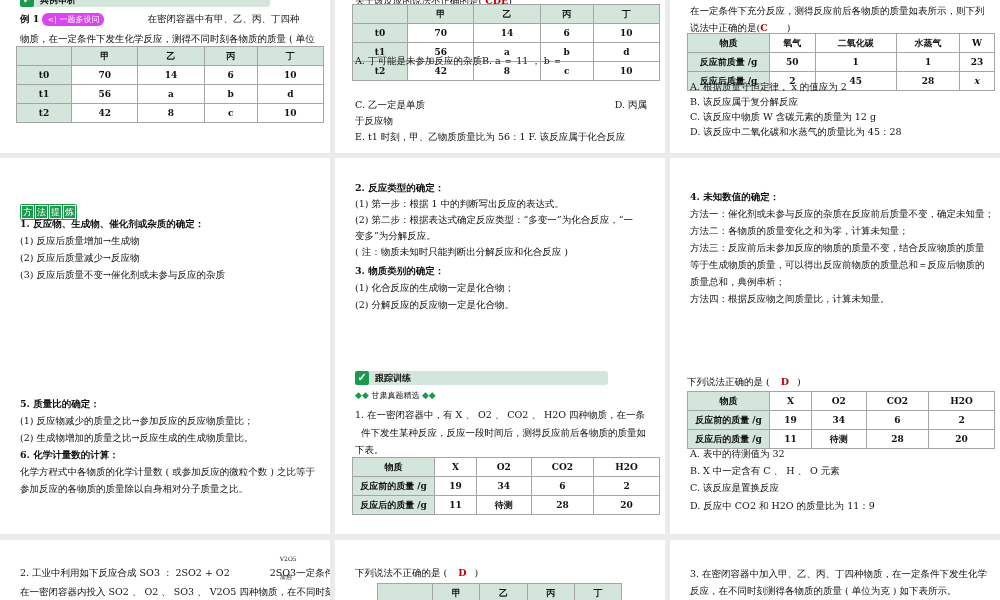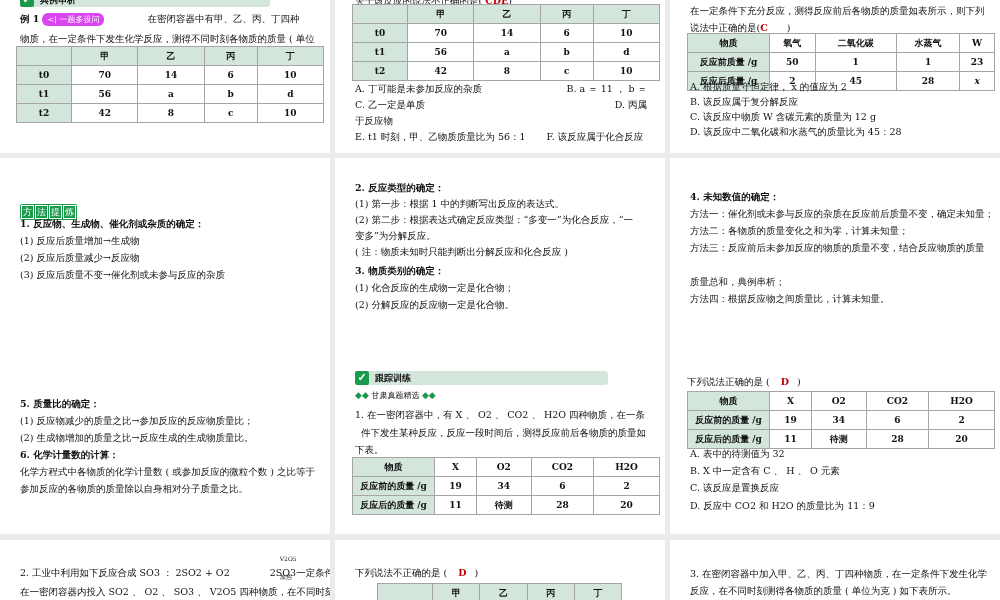"A. 丁可能是未参加反应的杂质" div.inner { justify-content: space-between -> none; top: 80px -> 52px }
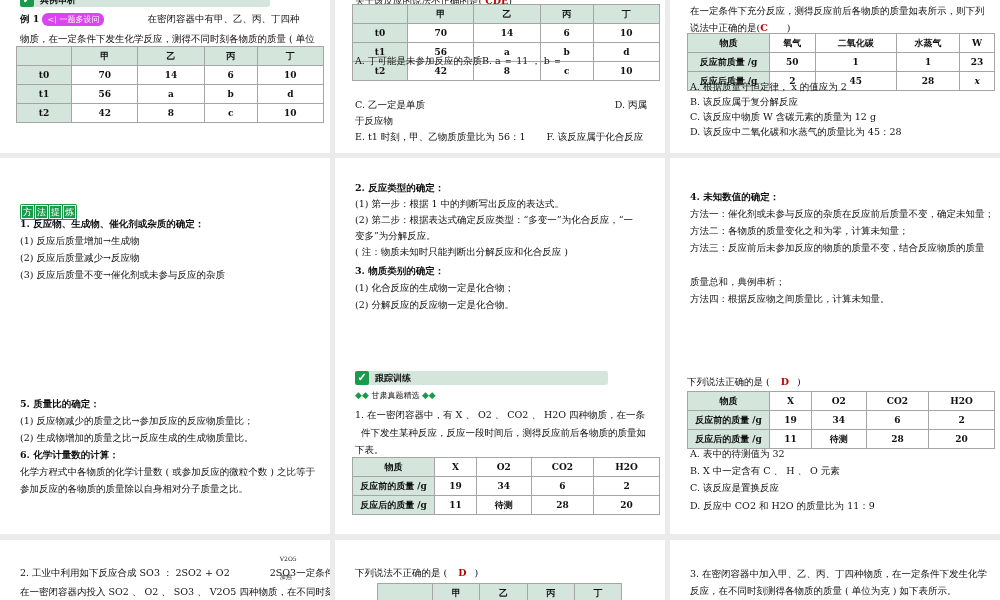"F. 该反应属于化合反应" span { margin-left: 18px -> none }
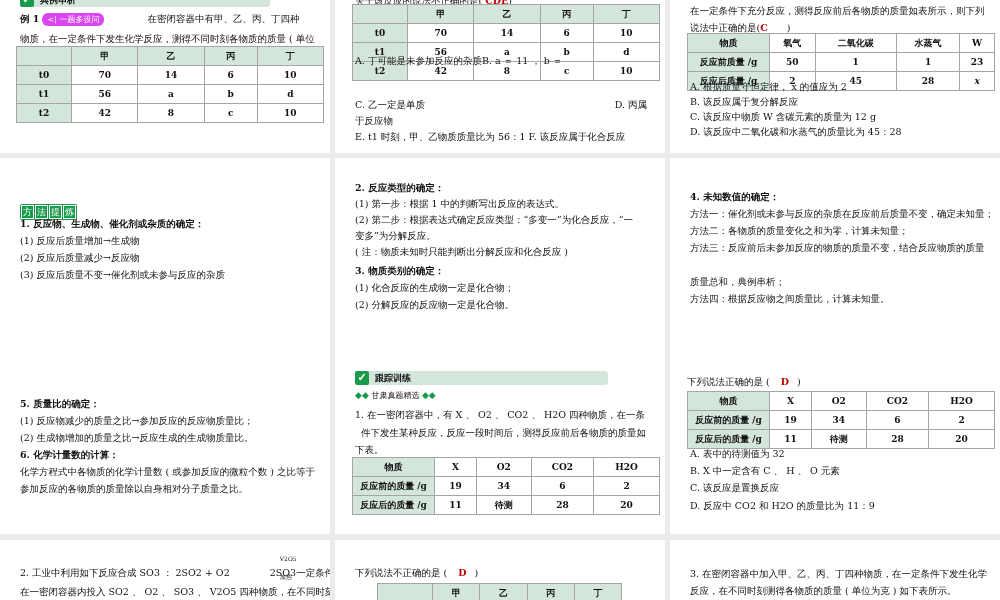"等于生成物质的质量，可以得出反应前物质的质量总和＝反应后物质的" div.inner { html: none -> <div>等于生成物质的质量，可以得出反应前物质的质量总和＝反应后物质的</div> }
